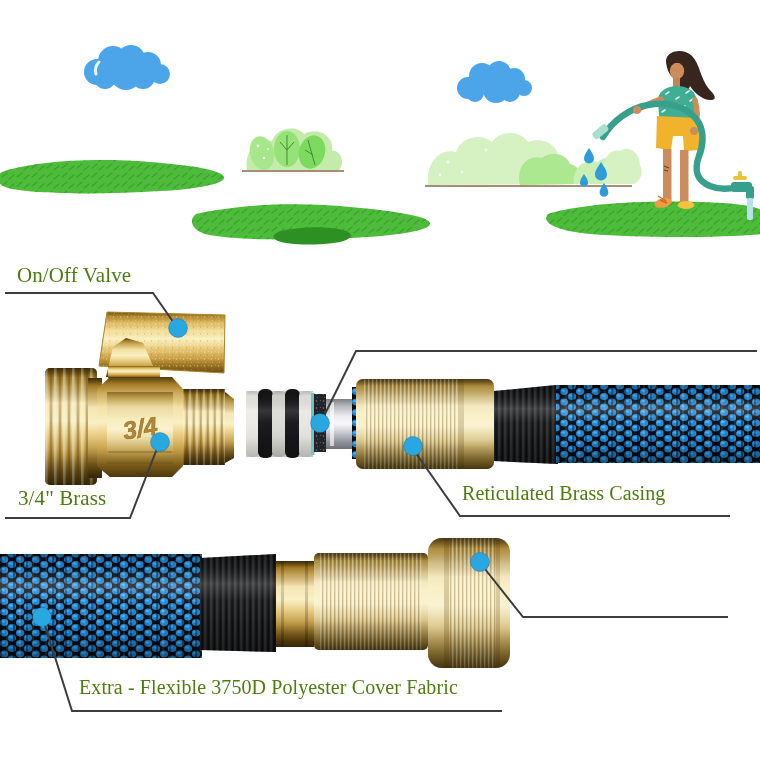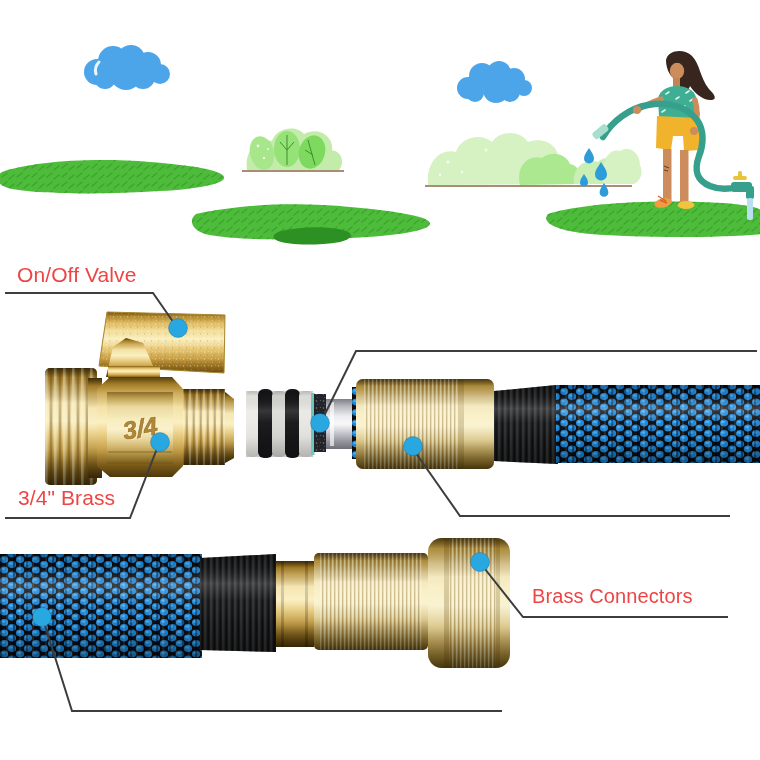"On/Off Valve" .label { color: #ef4444 -> #4d7c0f; font-family: none -> Liberation Serif, serif }
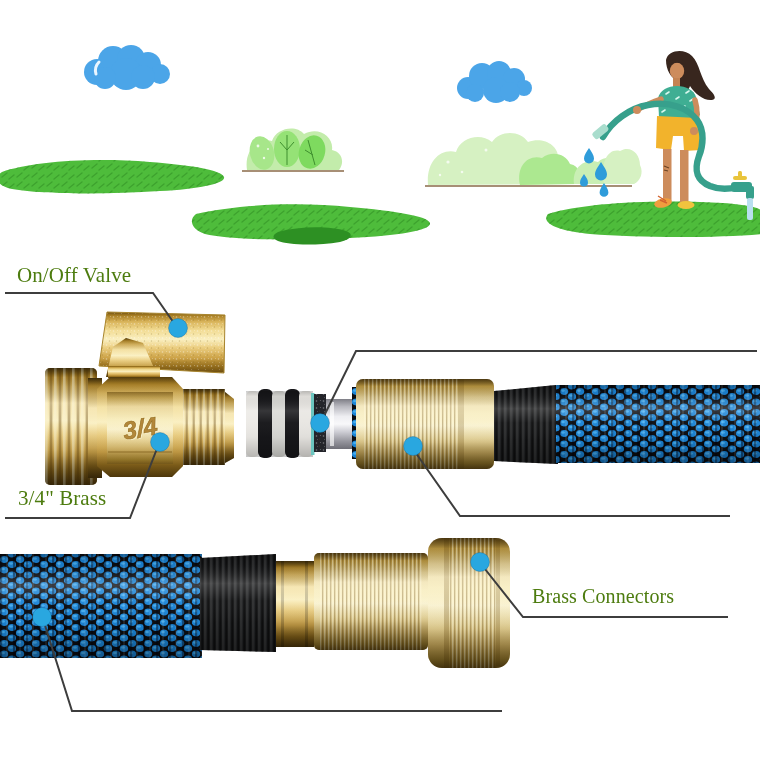"Reticulated Brass Casing" div.label { html: none -> <div>Reticulated Brass Casing</div> }
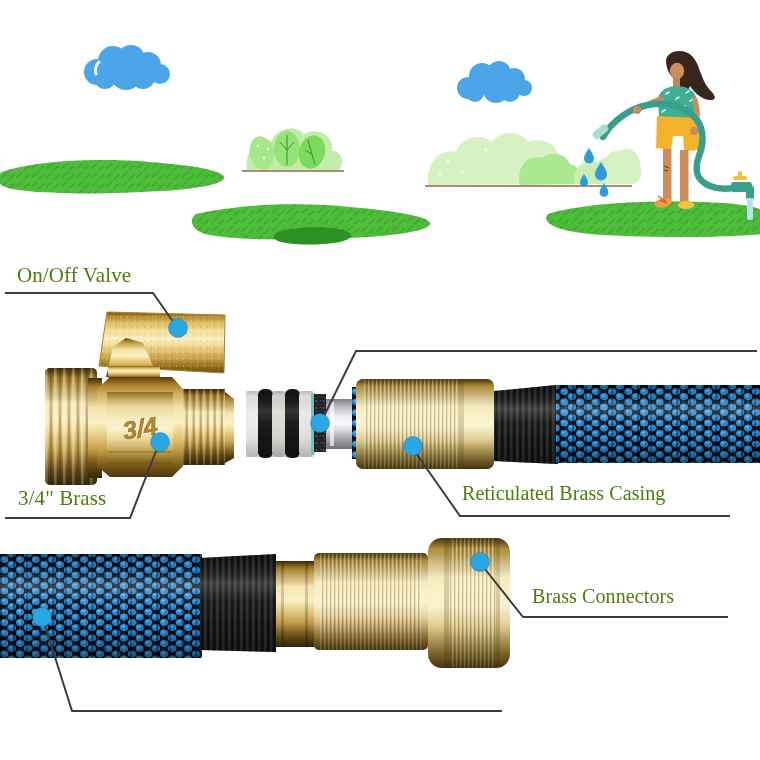"Brass Connectors" div.label { html: <div>Brass Connectors</div> -> none }
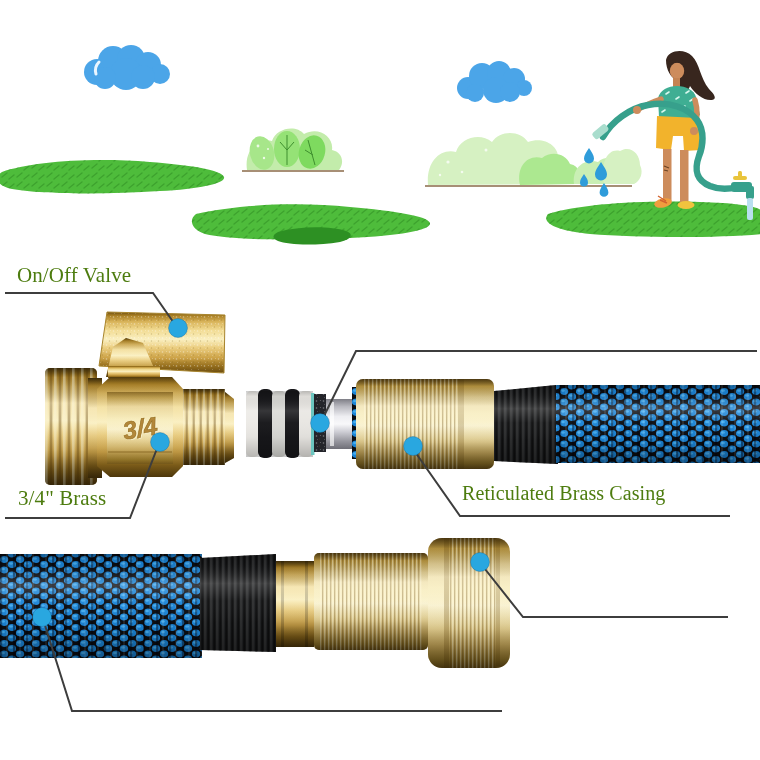"Extra - Flexible 3750D Polyester" div.label { html: none -> <div>Extra - Flexible 3750D Polyester Cover Fabric</div> }
